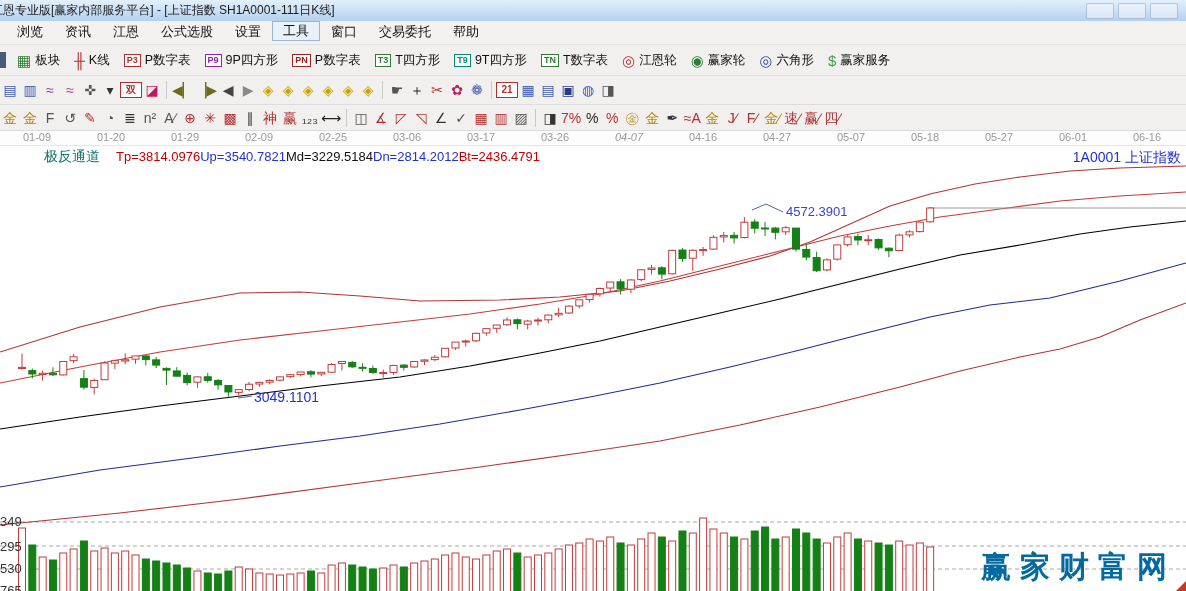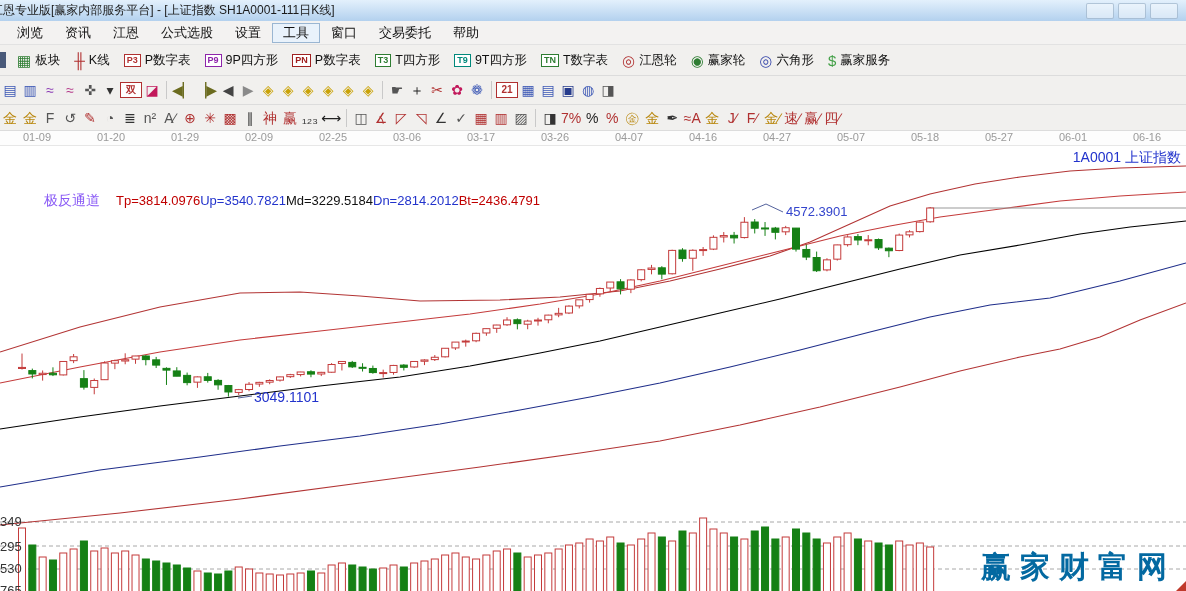"浏览" .menubar { align-items: center -> flex-start }
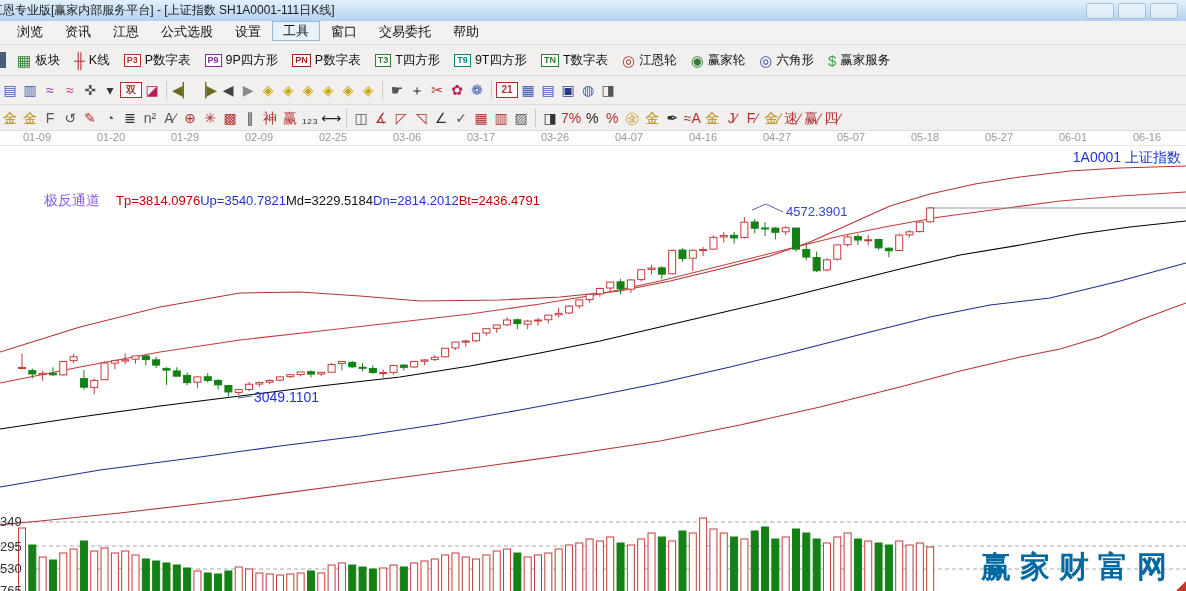"04-07" span.dlabel { font-style: none -> italic }
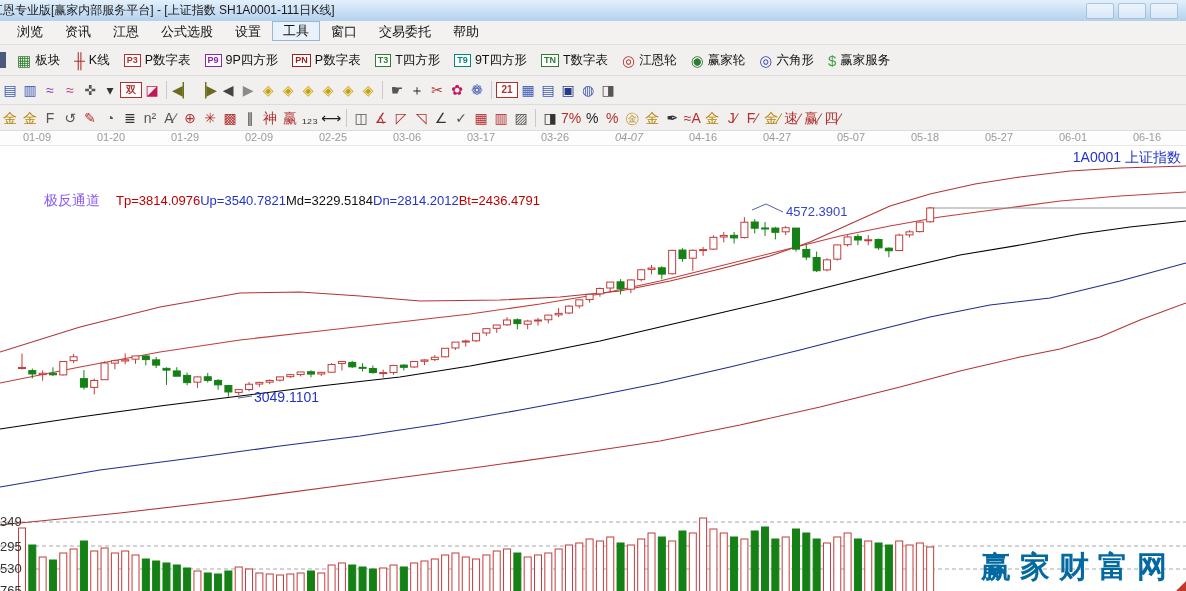"极反通道" .indname { color: #8b5cf6 -> #0f766e; margin-top: 44px -> none }
